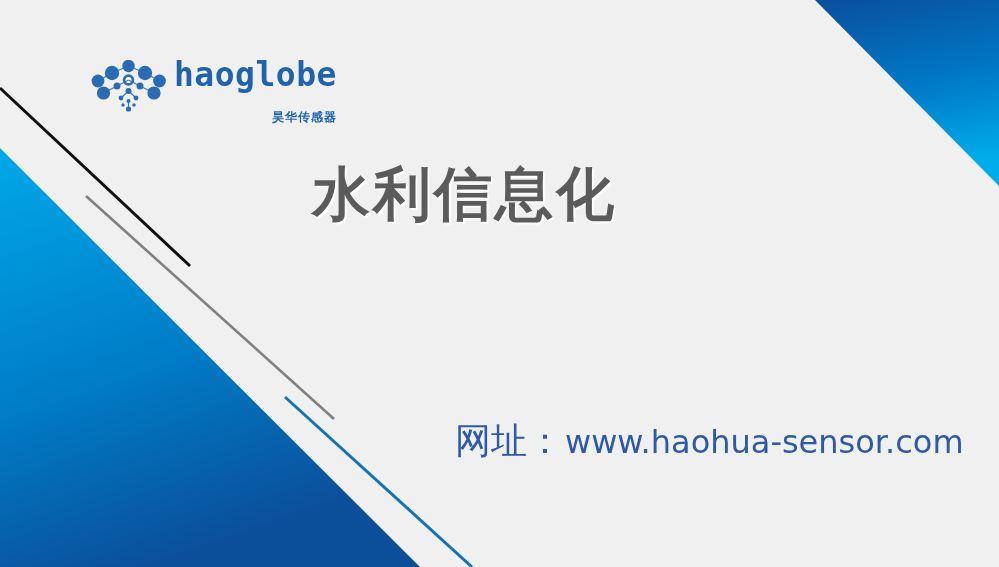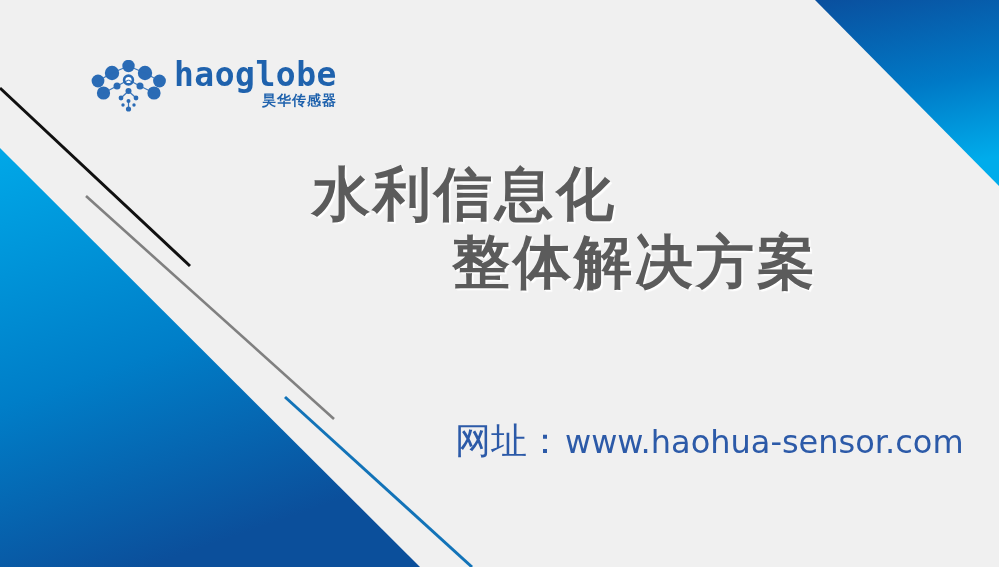"昊华传感器" .logo-sub { font-size: 14px -> 12px; margin-top: 1px -> 19px }
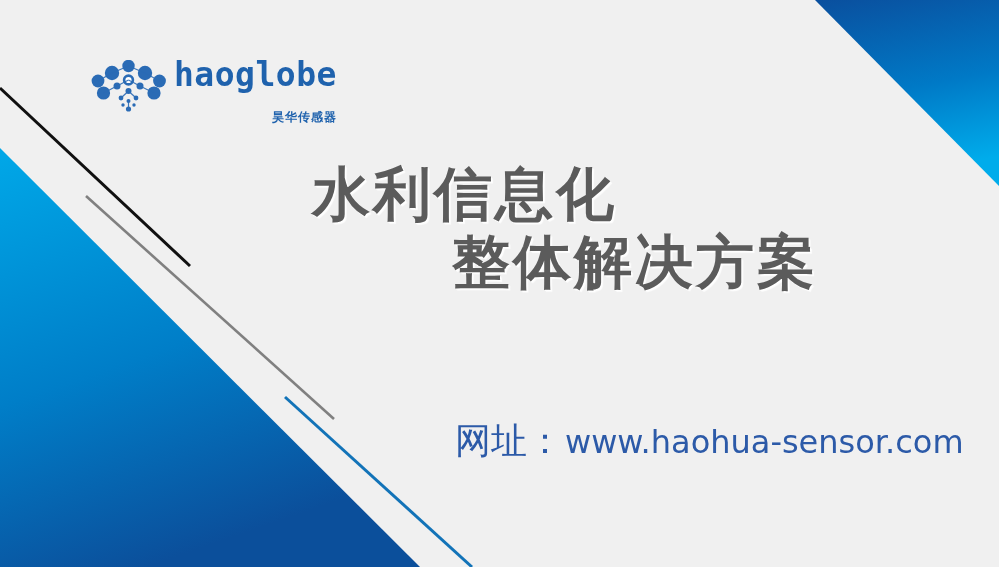"整体解决方案" div.headline-line { html: <div>整体解决方案</div> -> none }
